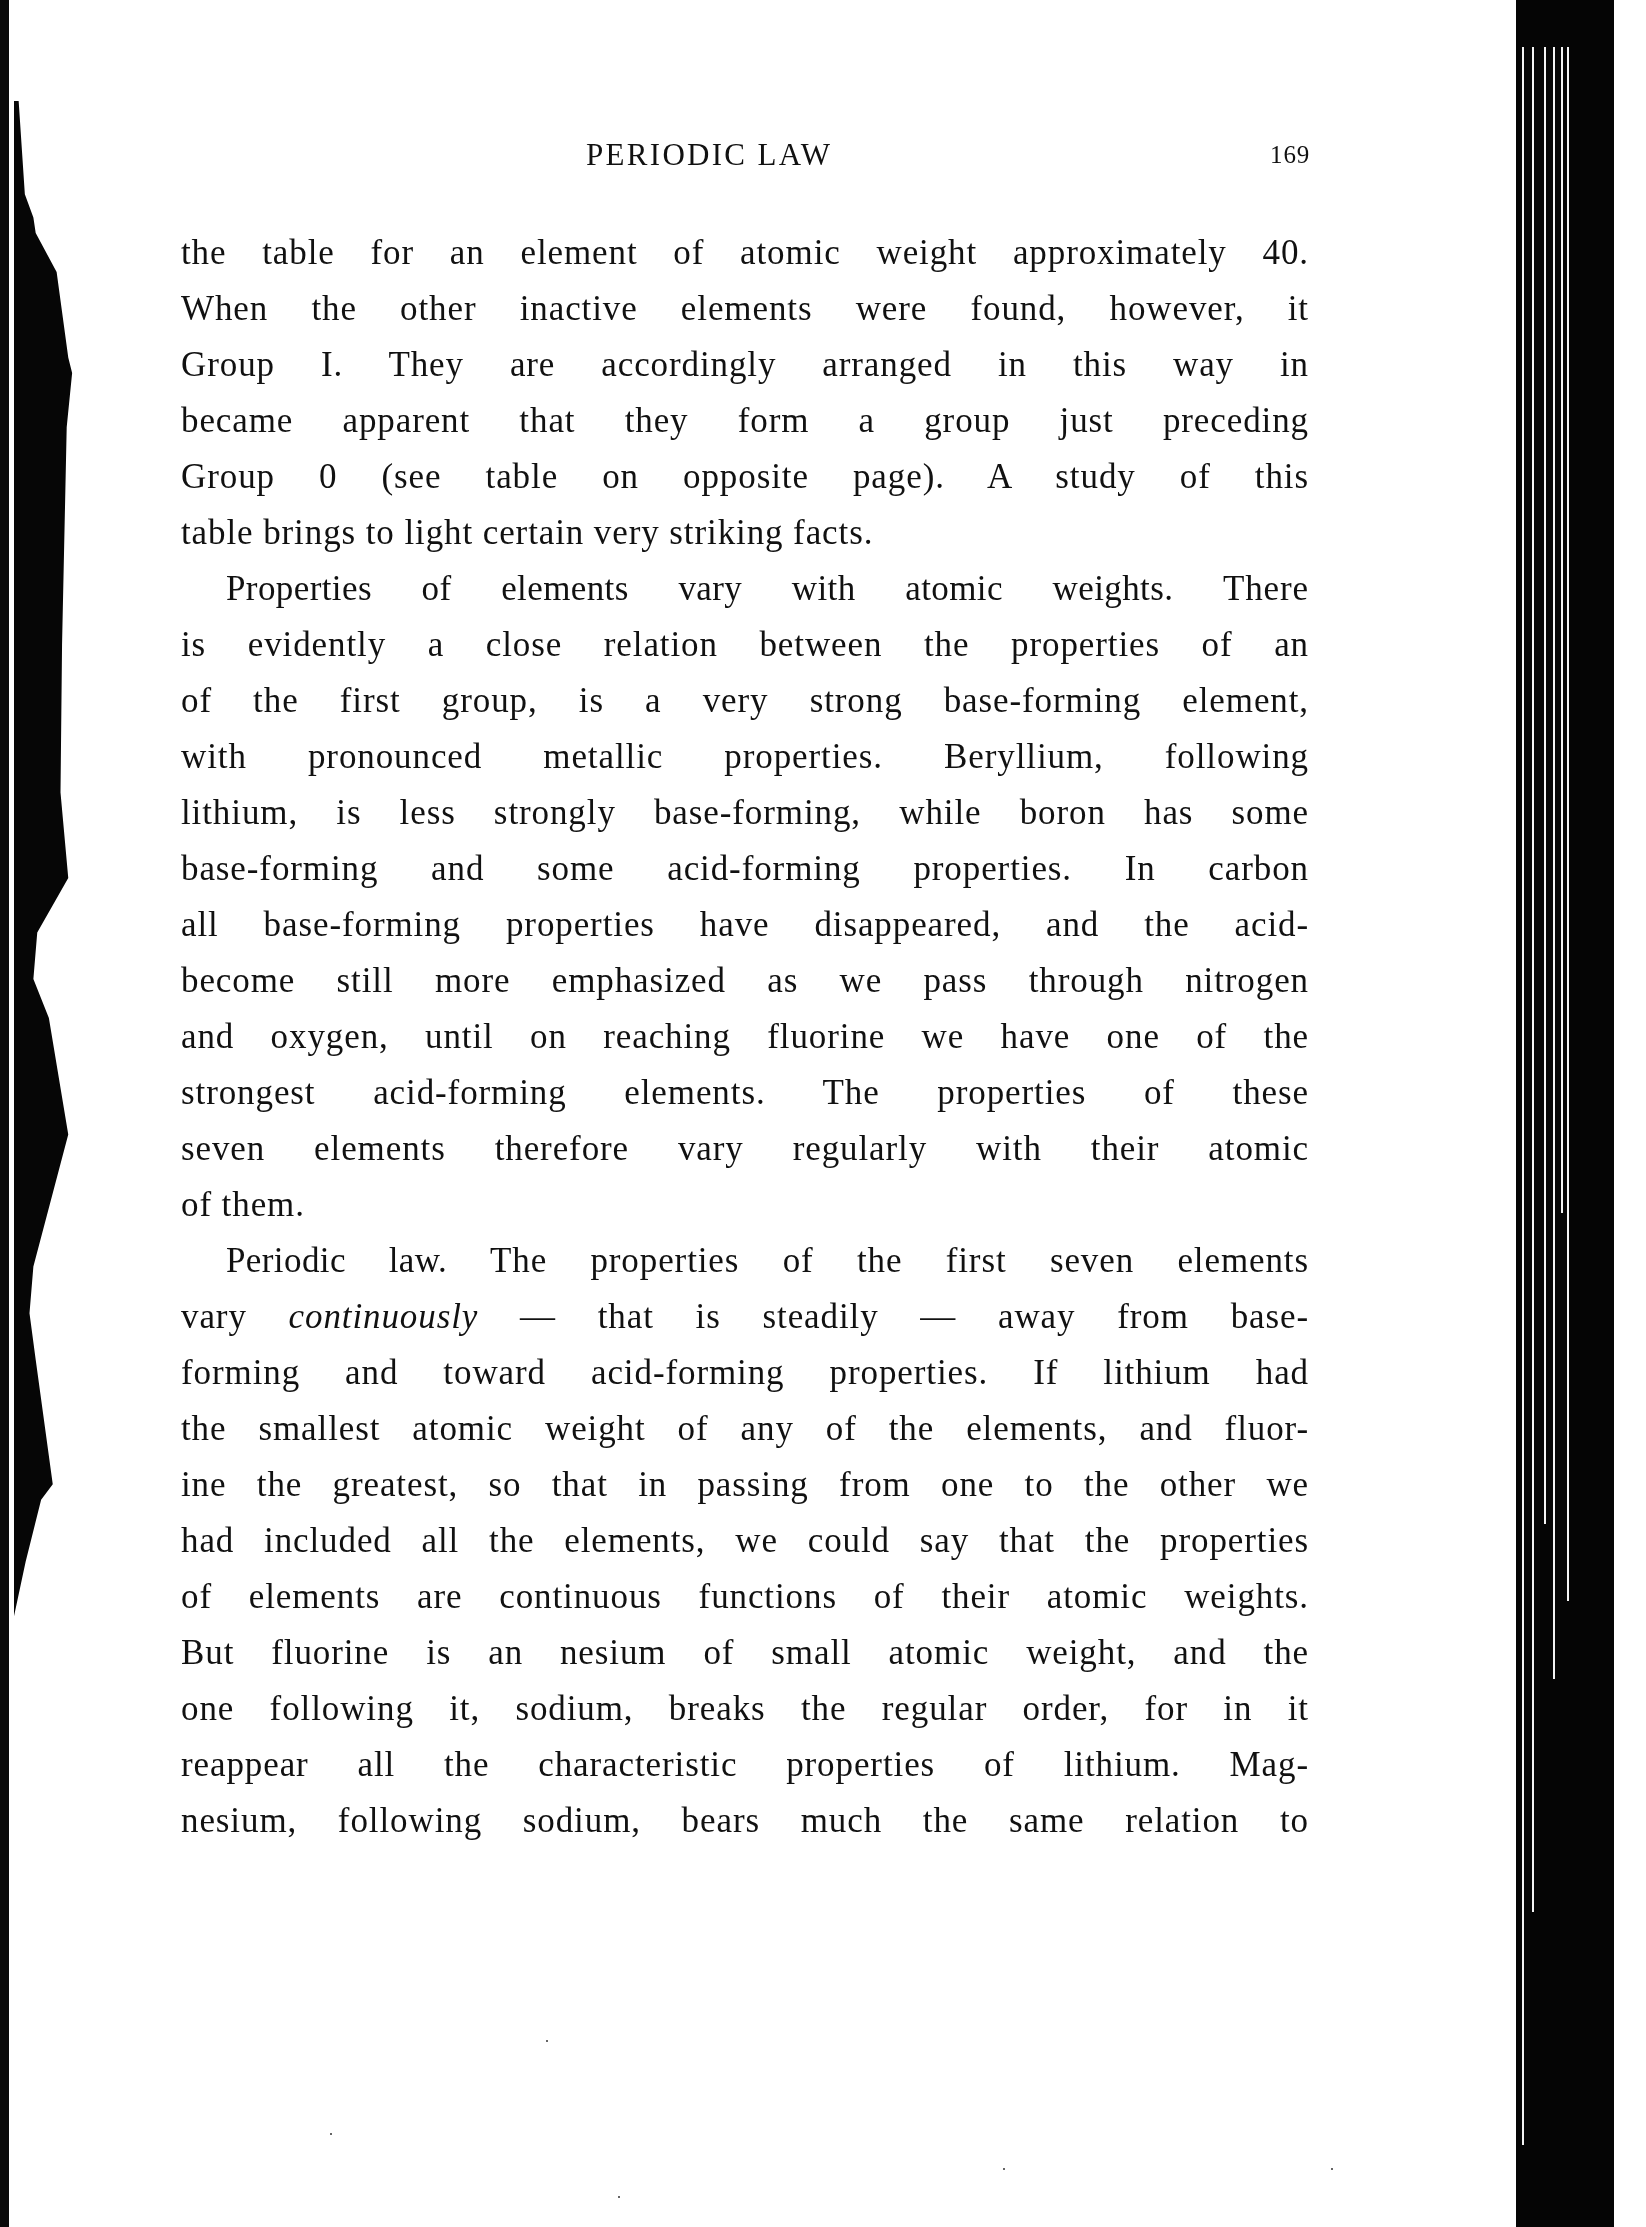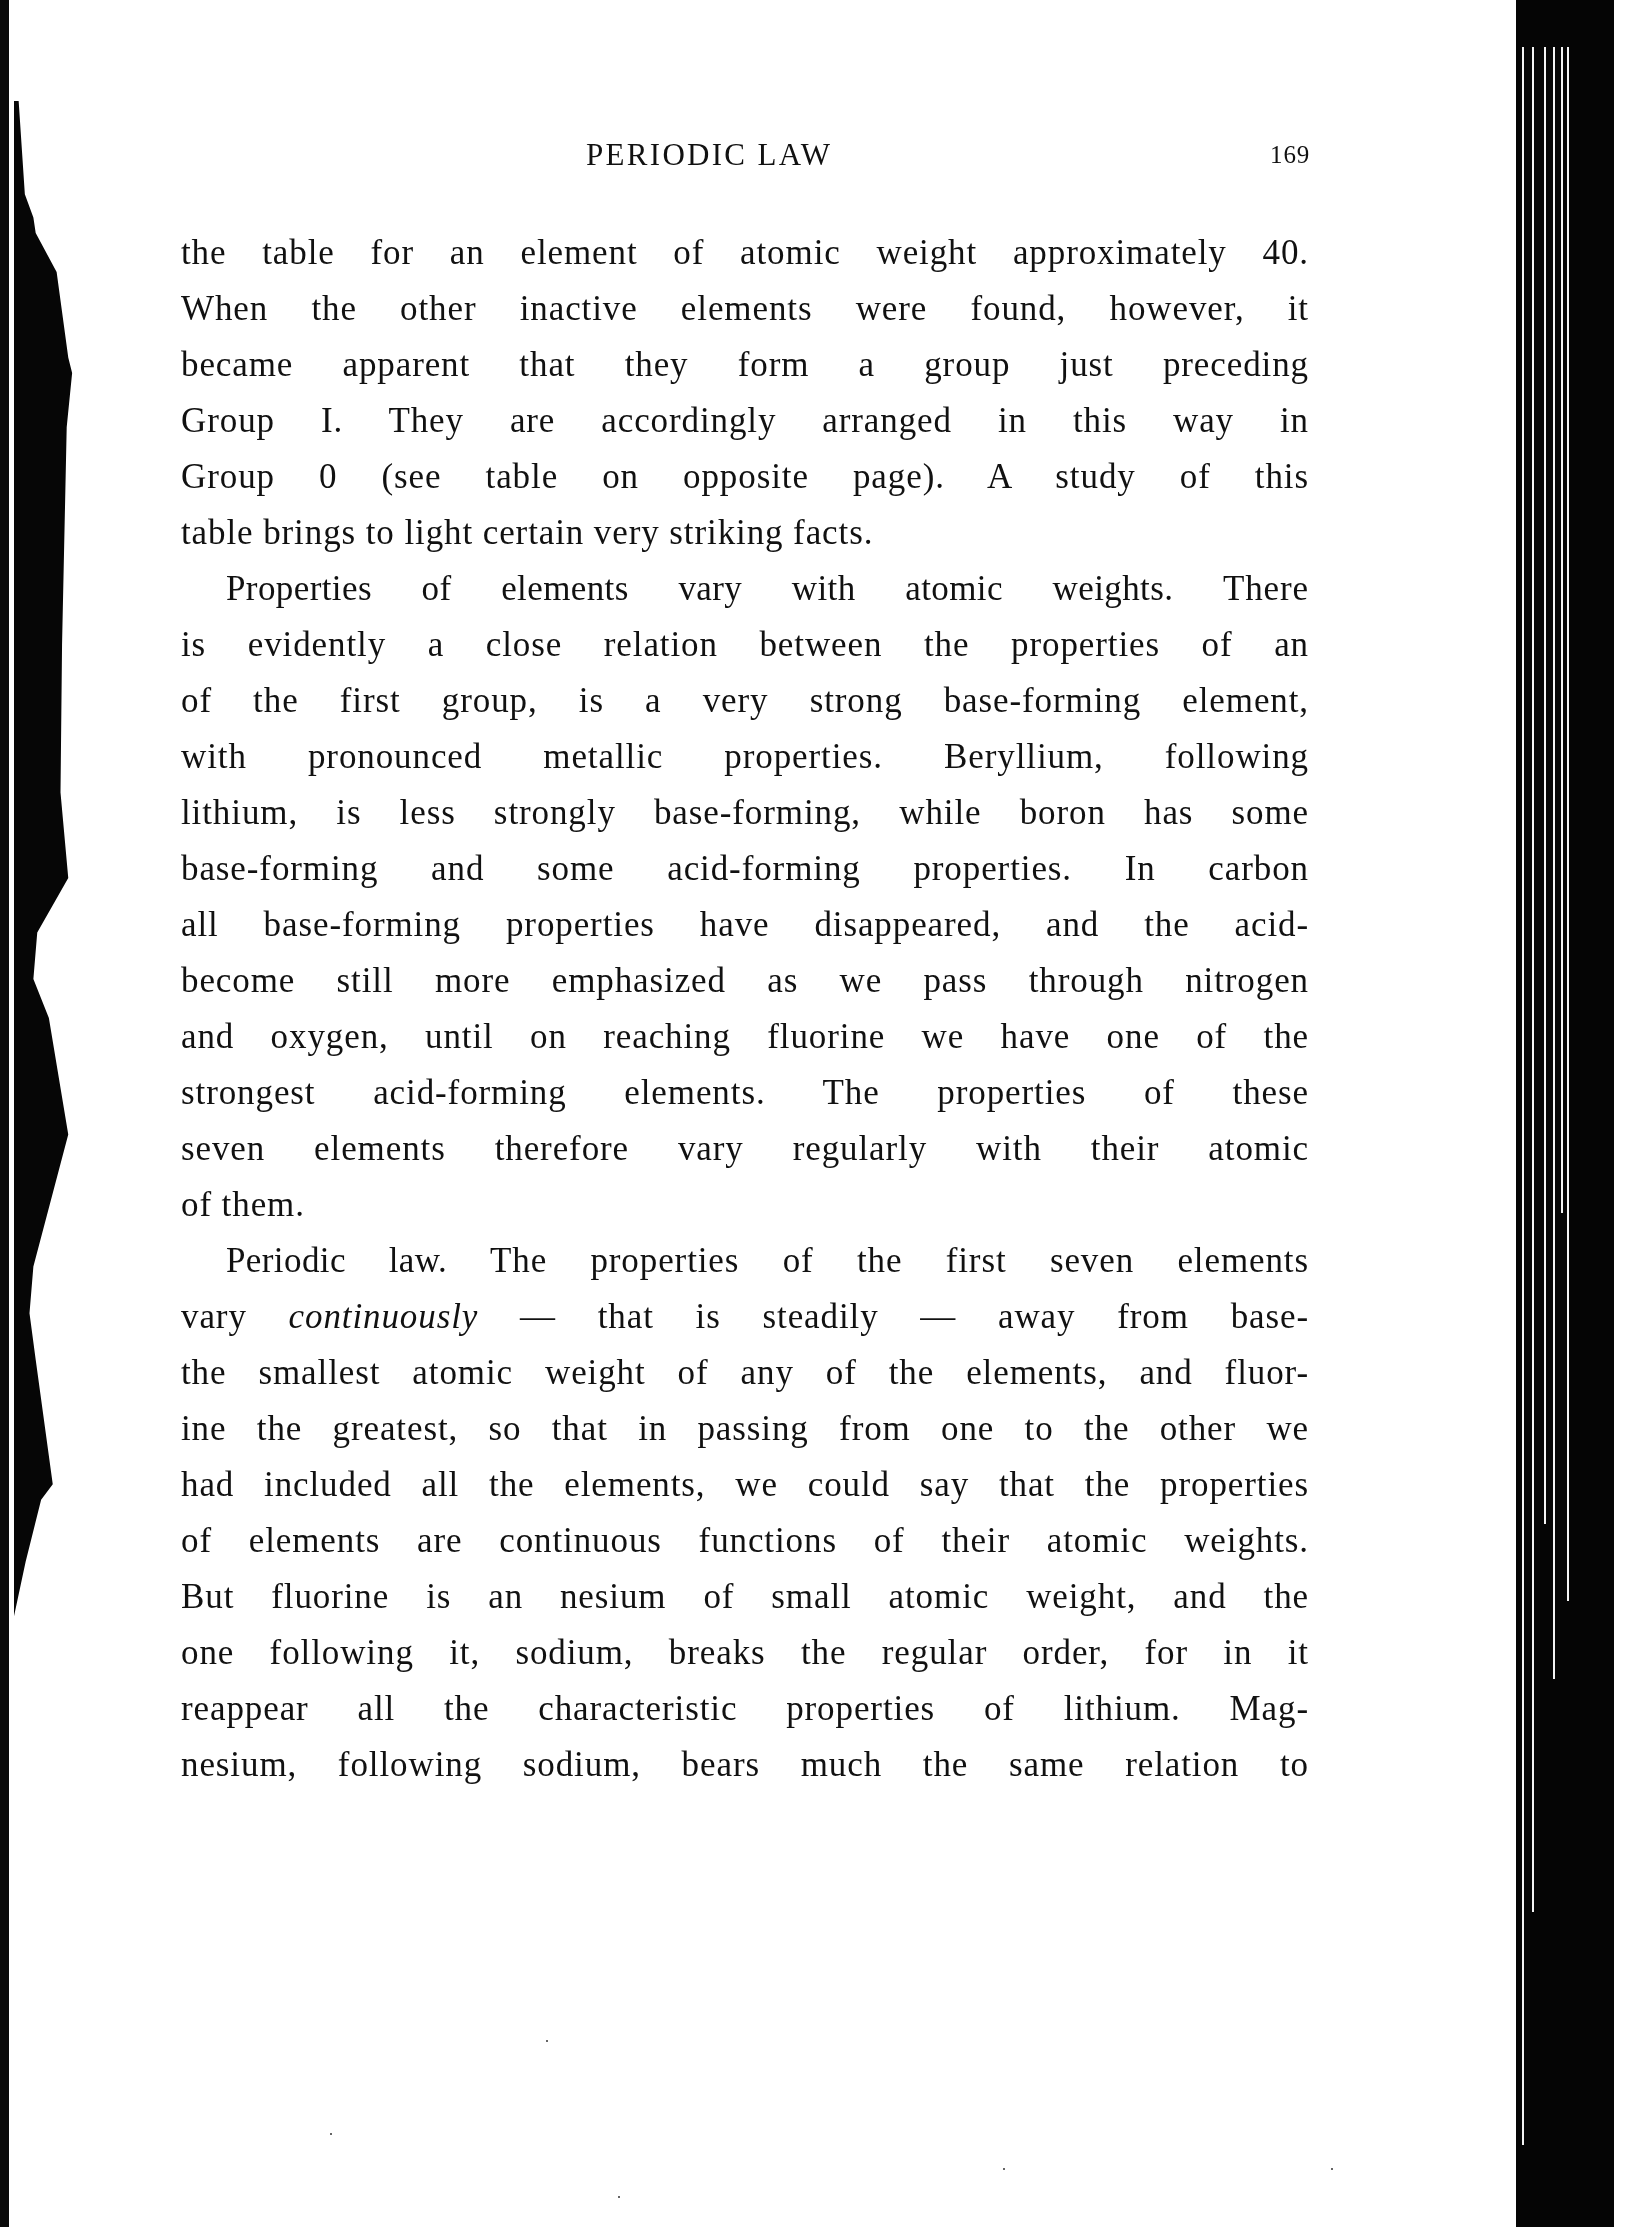"became apparent that they form" span.line { order: before "Group I. They are accordingly" -> after "Group I. They are accordingly" }
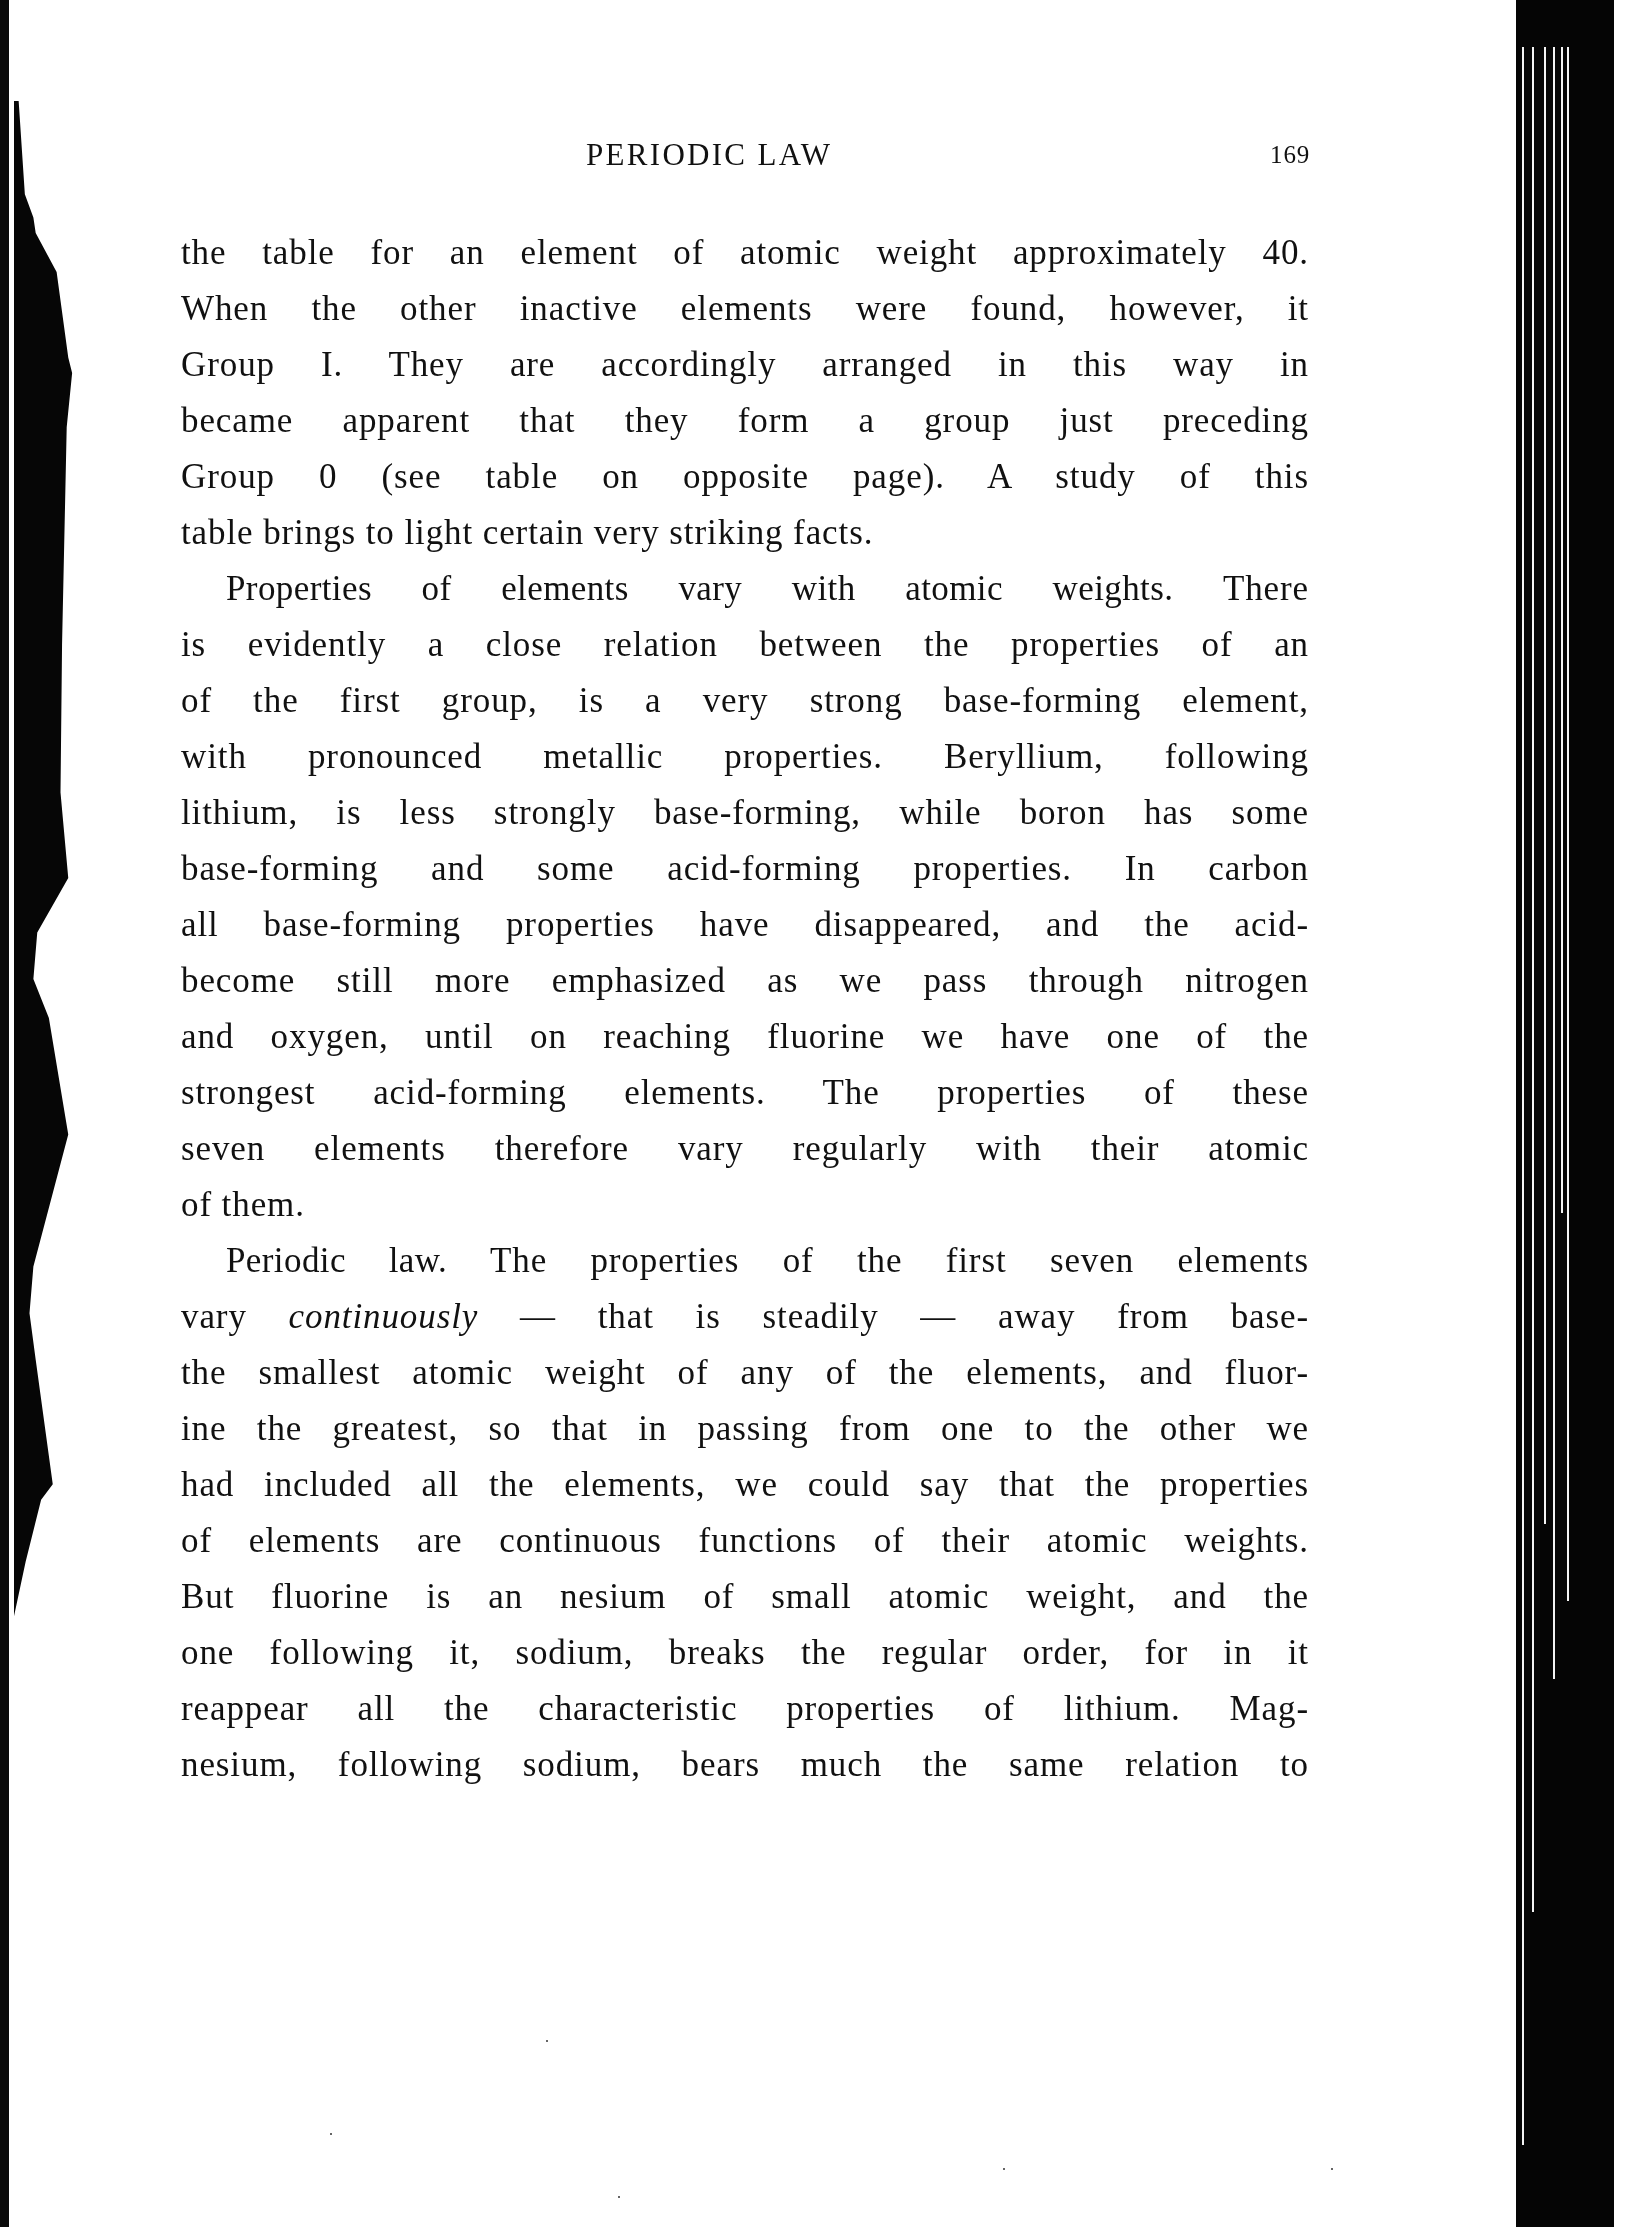"forming and toward acid-forming" span.line { html: none -> <span>forming and toward acid-forming properties. If lithium had</span> }
